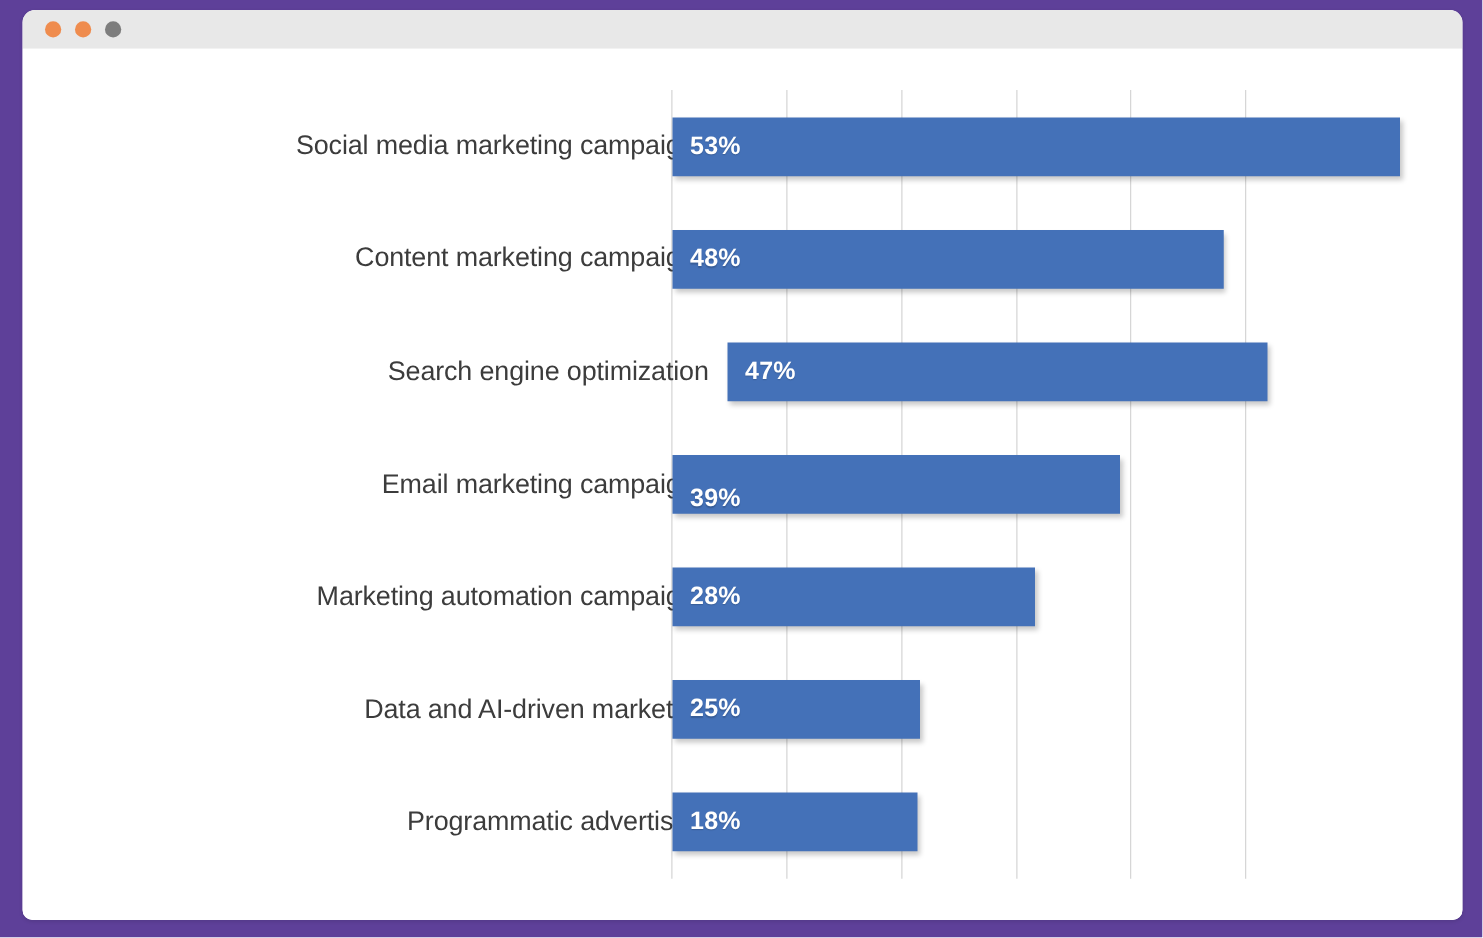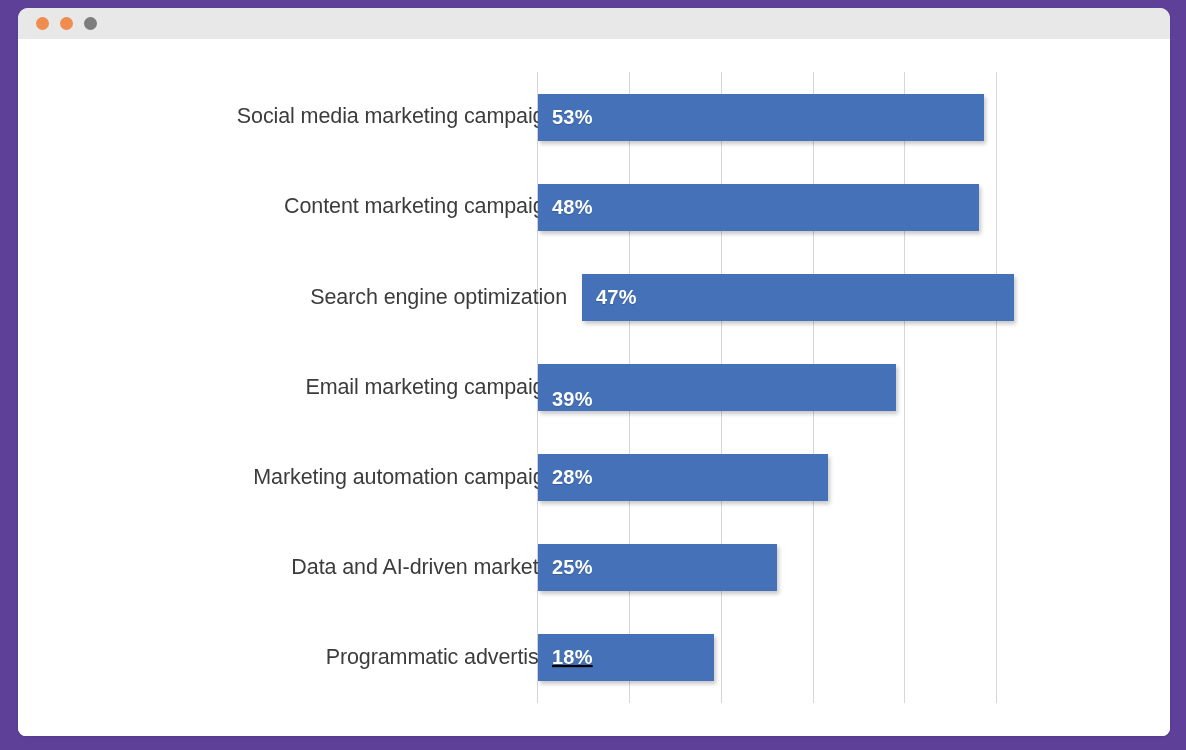"53%" div.bar { width: 446px -> 582px }
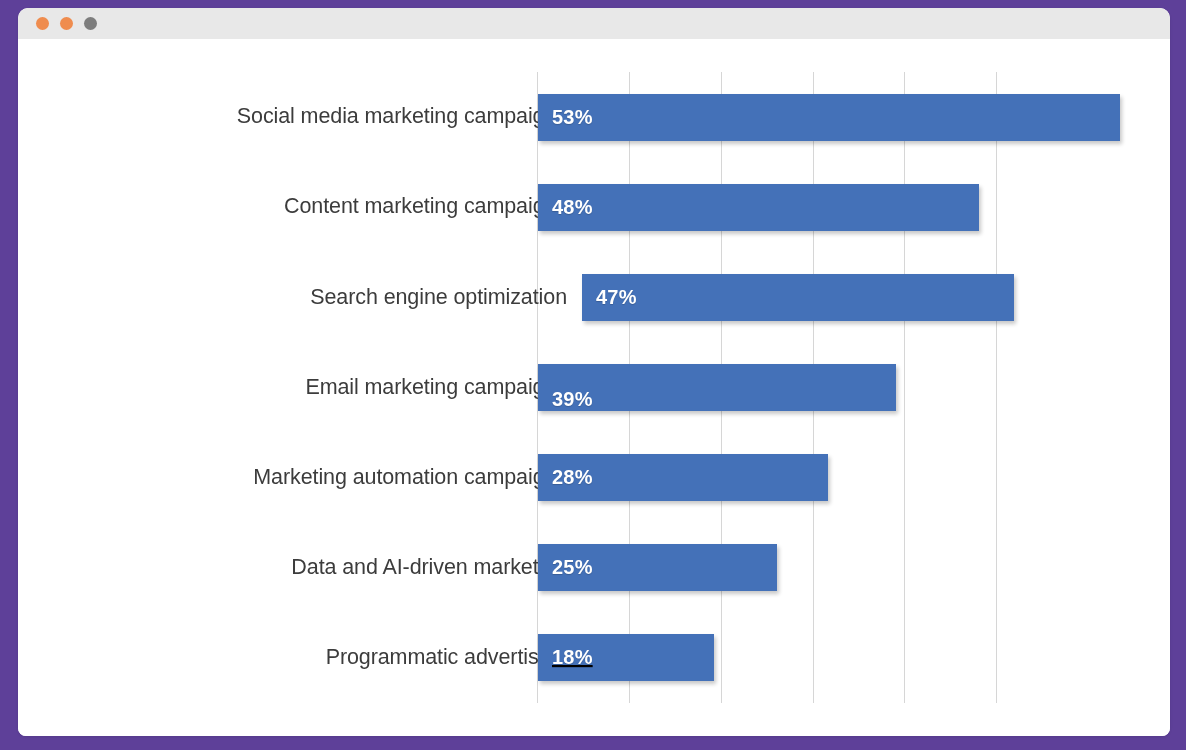"25%" div.bar { width: 239px -> 198px }
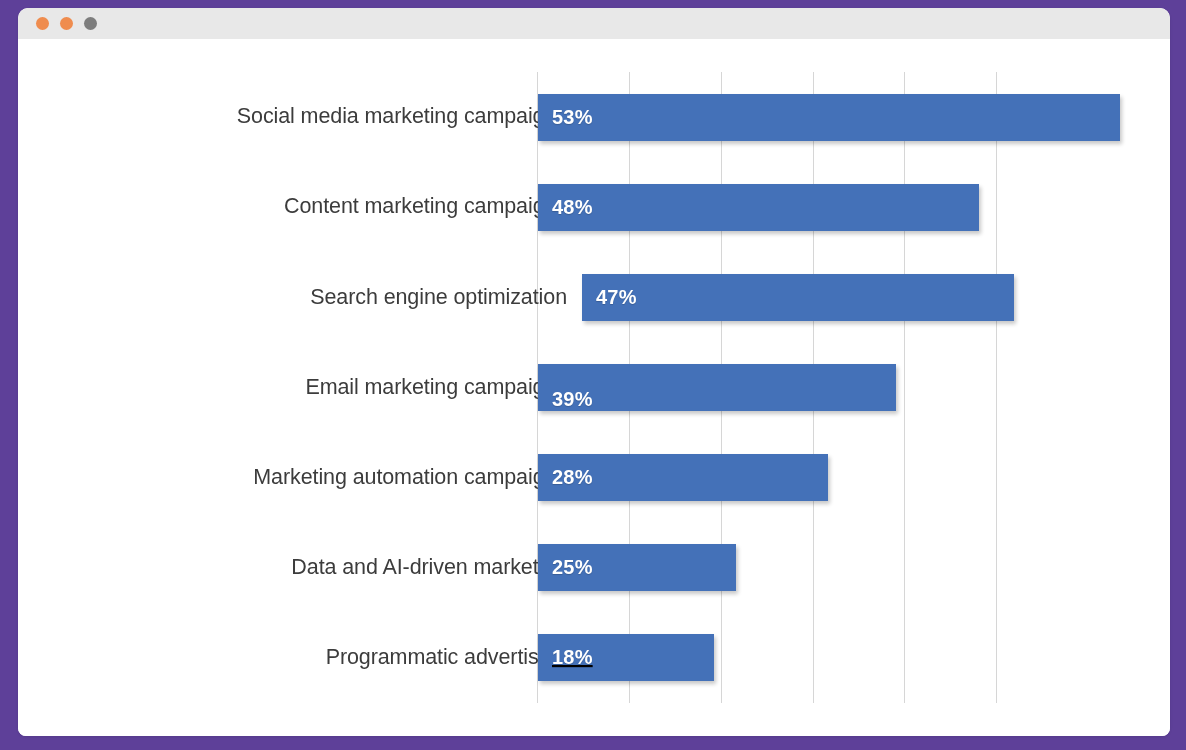"18%" div.bar { text-decoration: underline -> none; width: 176px -> 196px }
